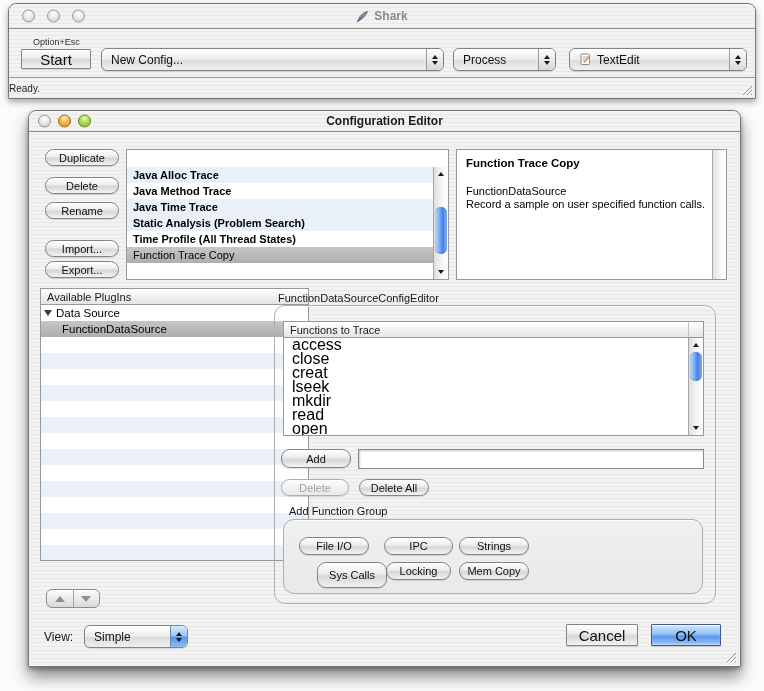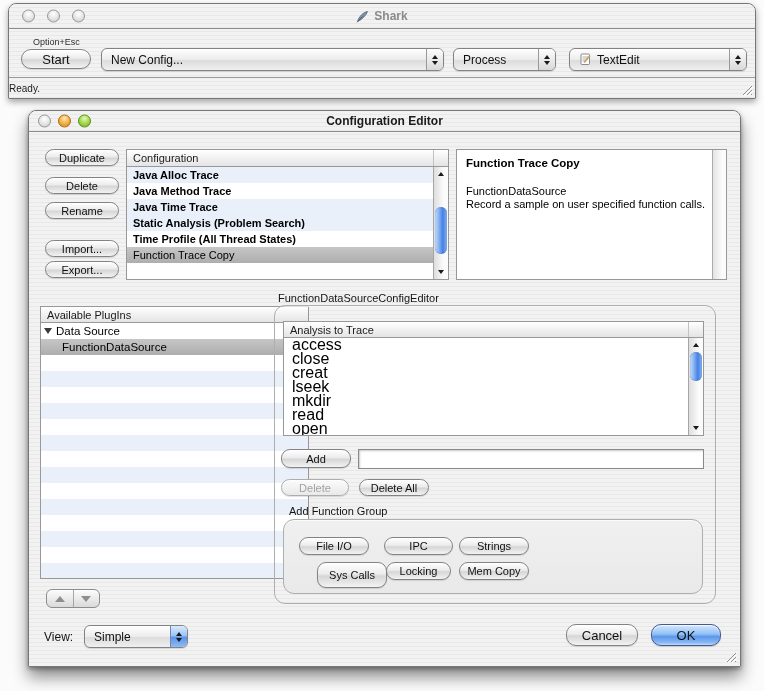"Start" .aqua-pill { border-radius: 10px -> 1px; font-size: 13px -> 15px }
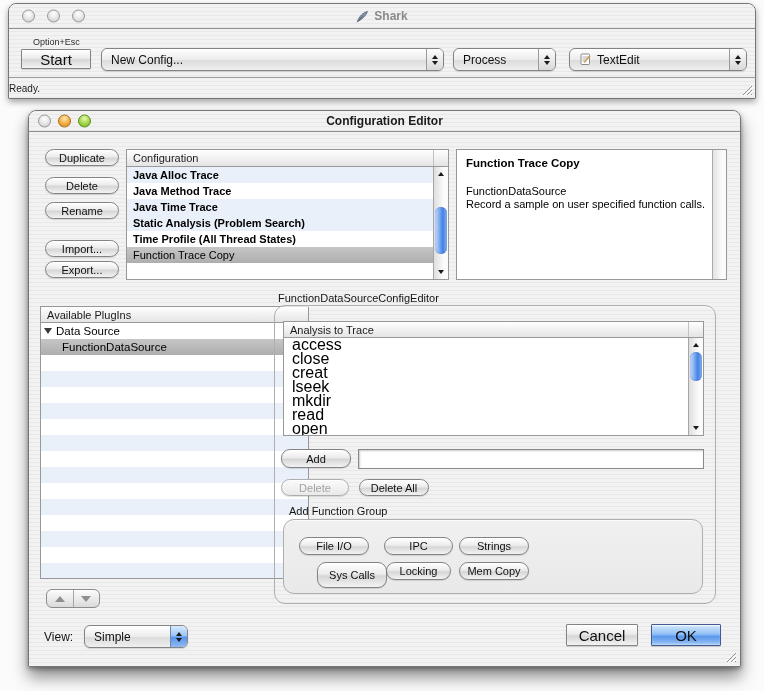"Configuration" div.list-header { html: <div> <span>Configuration</span> <span></span> </div> -> none }
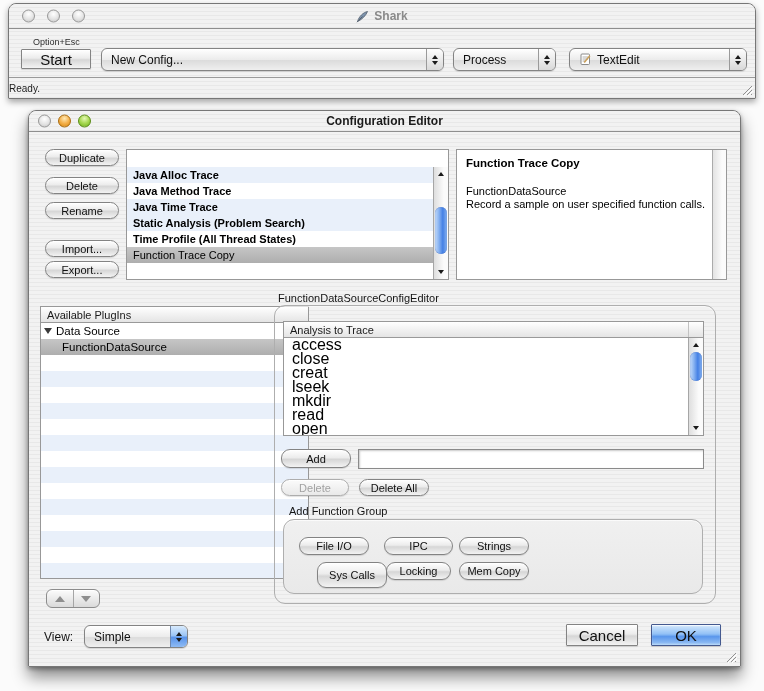"Available PlugIns" div.listbox { top: 195px -> 177px }
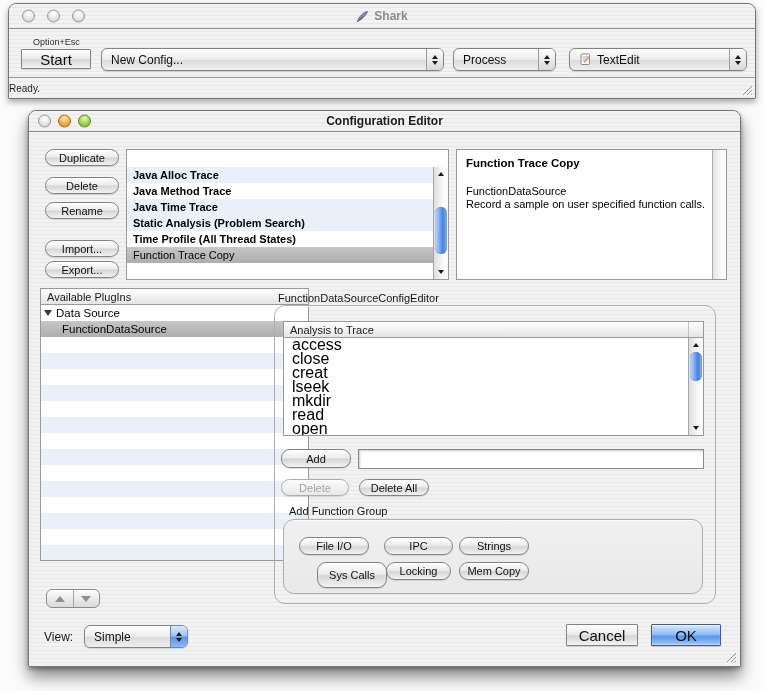"Analysis to Trace" span { text: Analysis -> Functions }
